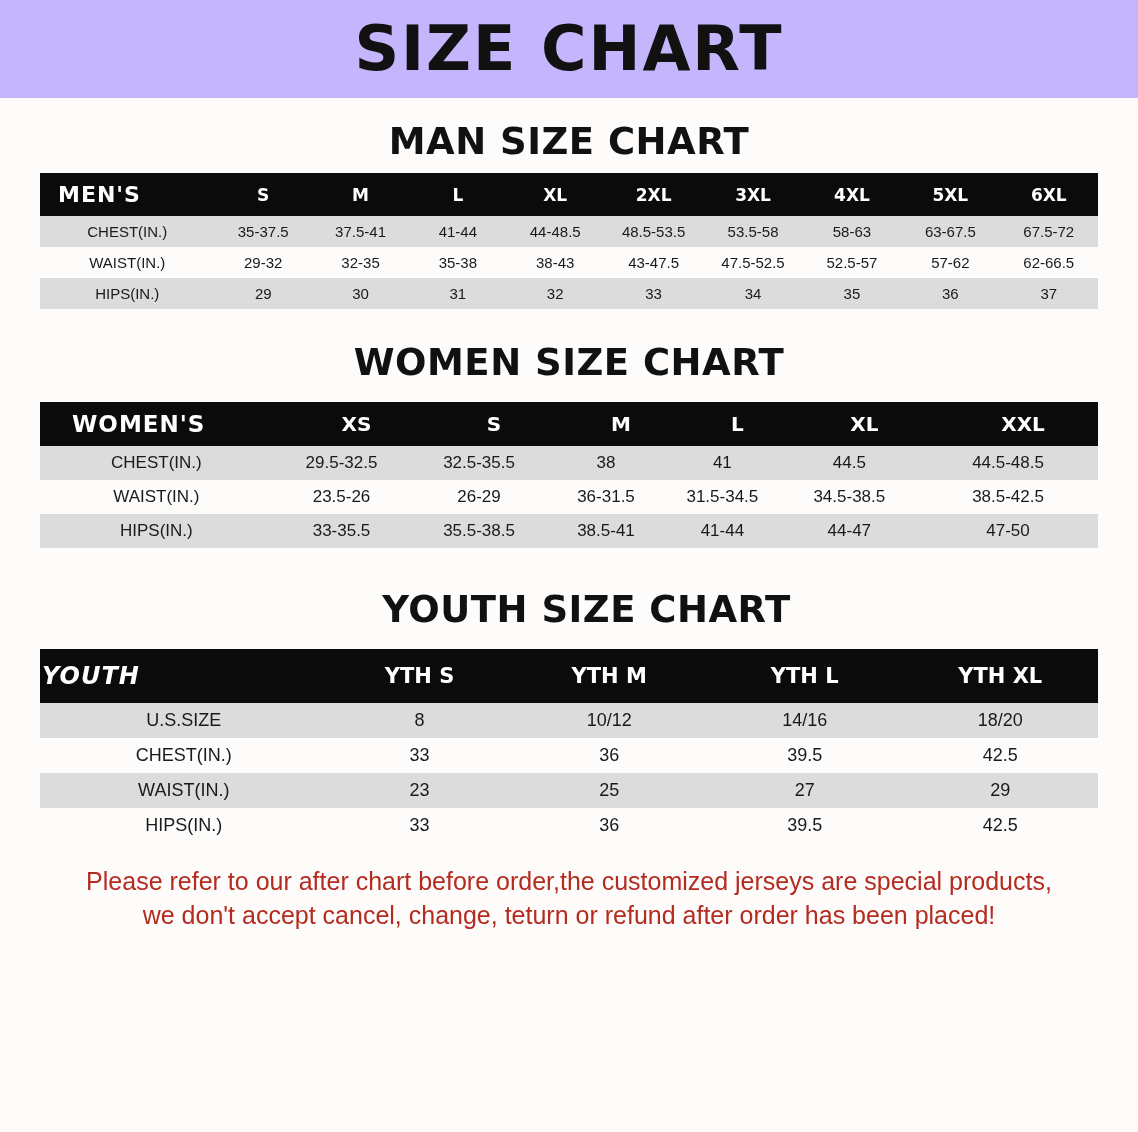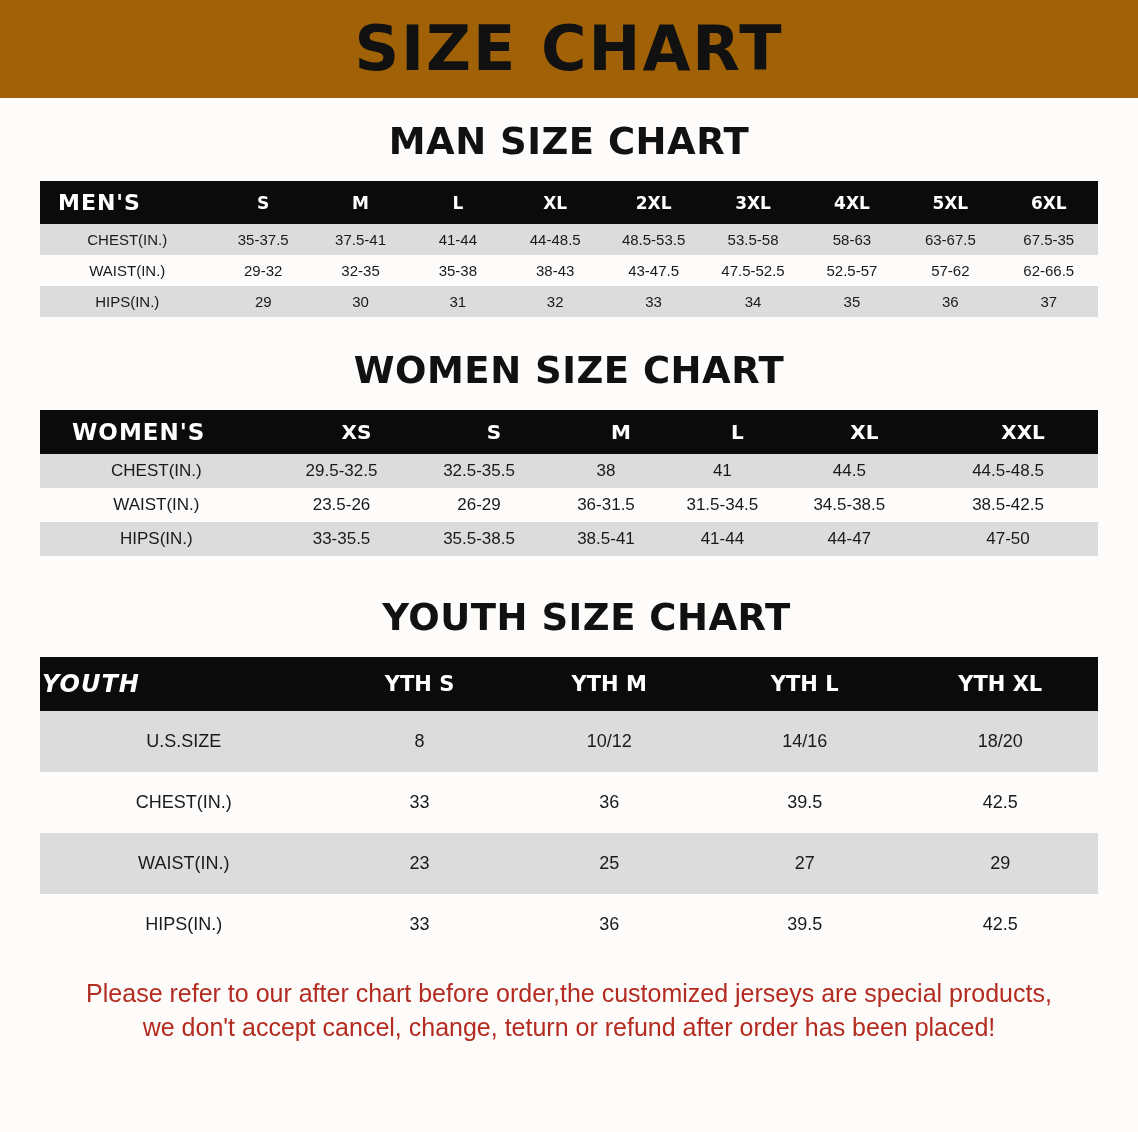"SIZE CHART" .banner { background: #a16207 -> #c4b5fd }
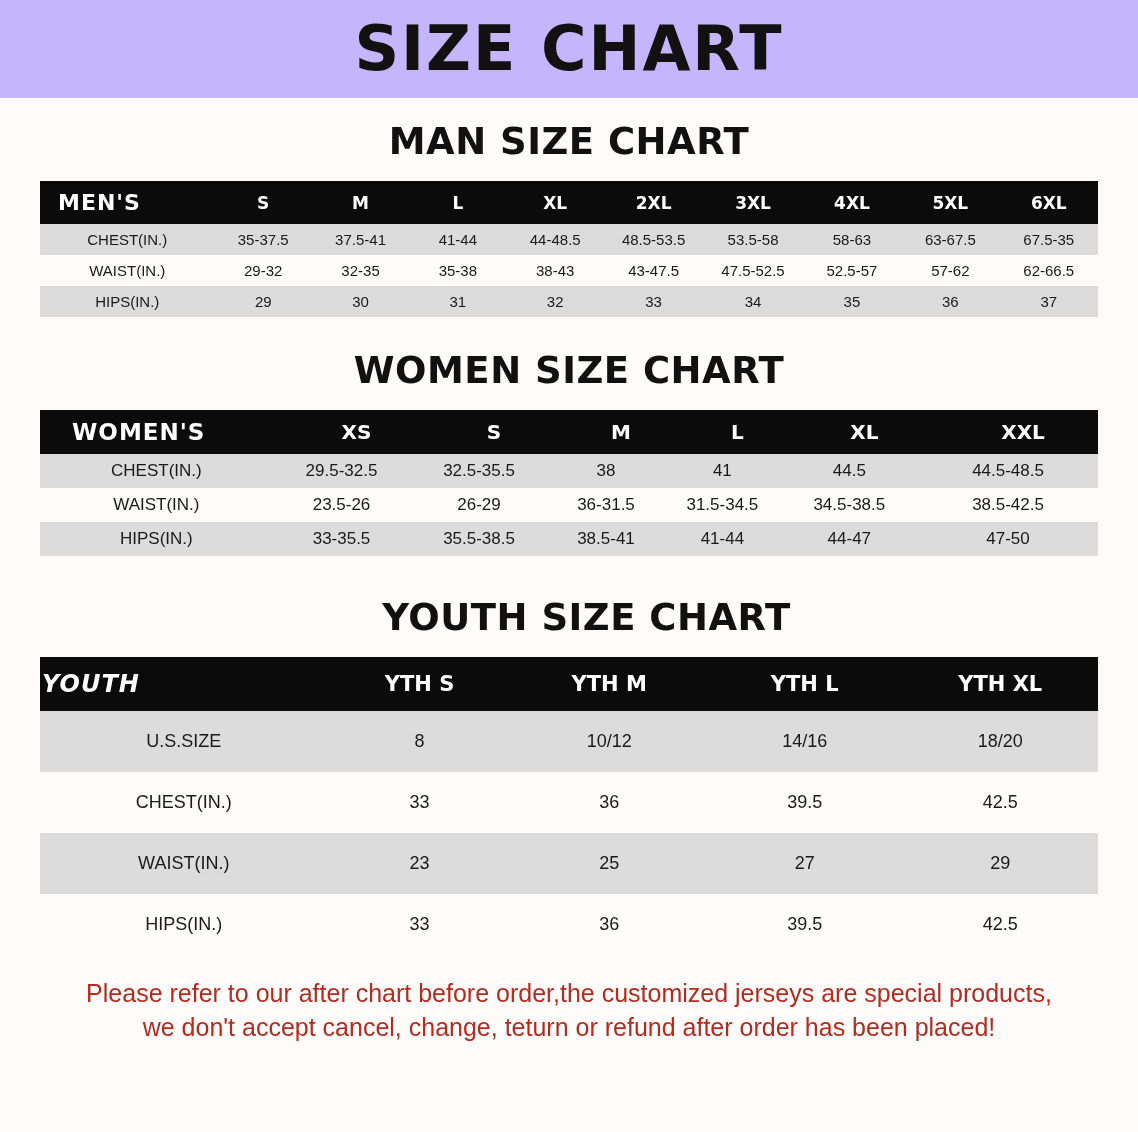"MEN'S" .men-wrap { margin-top: 18px -> 10px }
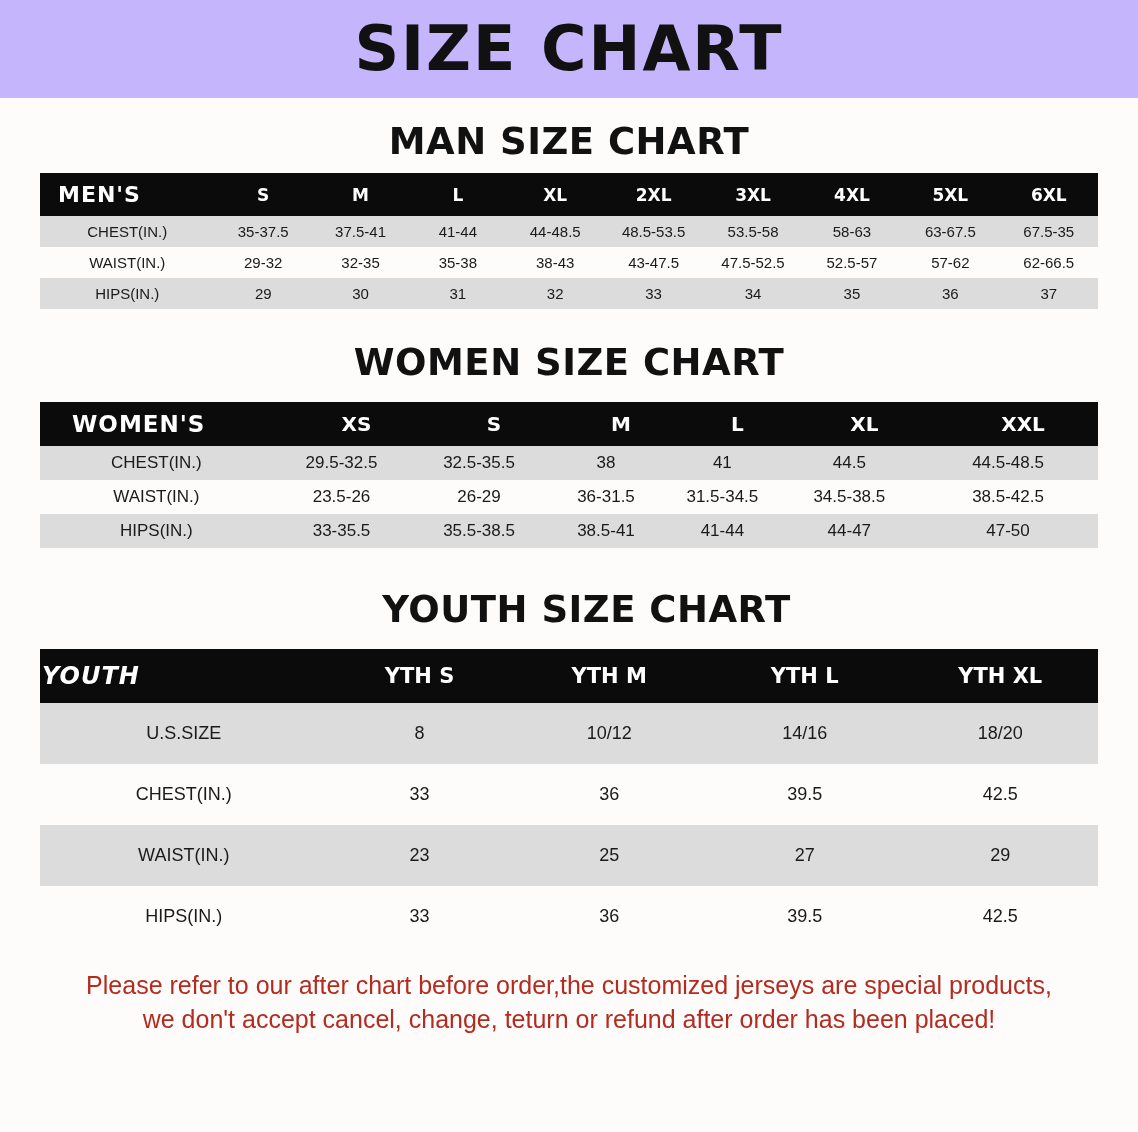"67.5-35" td { text: 67.5-35 -> 67.5-72 }
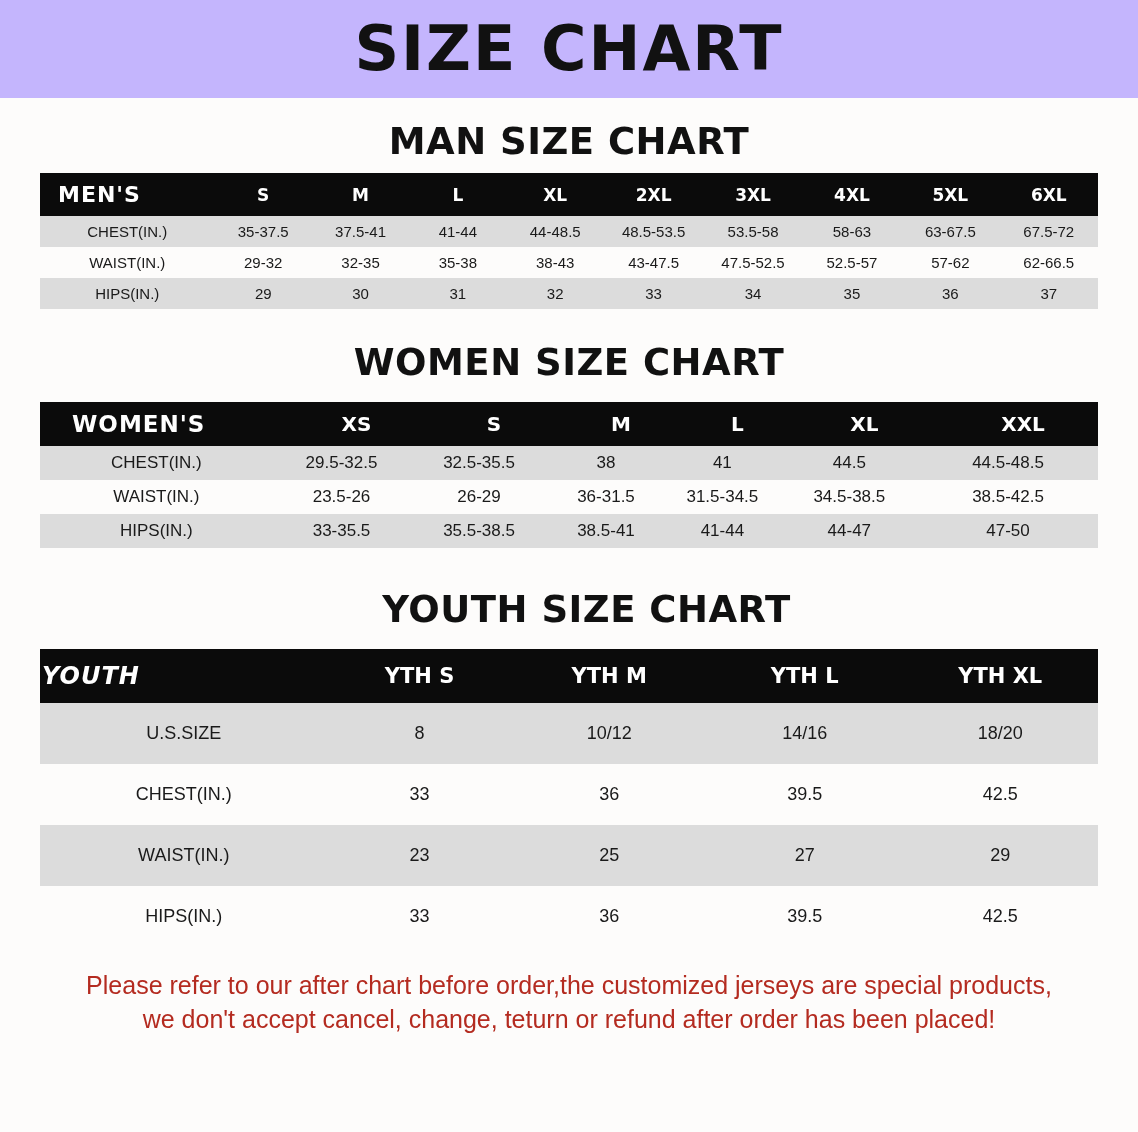"U.S.SIZE" .youth-table tbody td { padding: 20px 2px -> 7px 2px }
